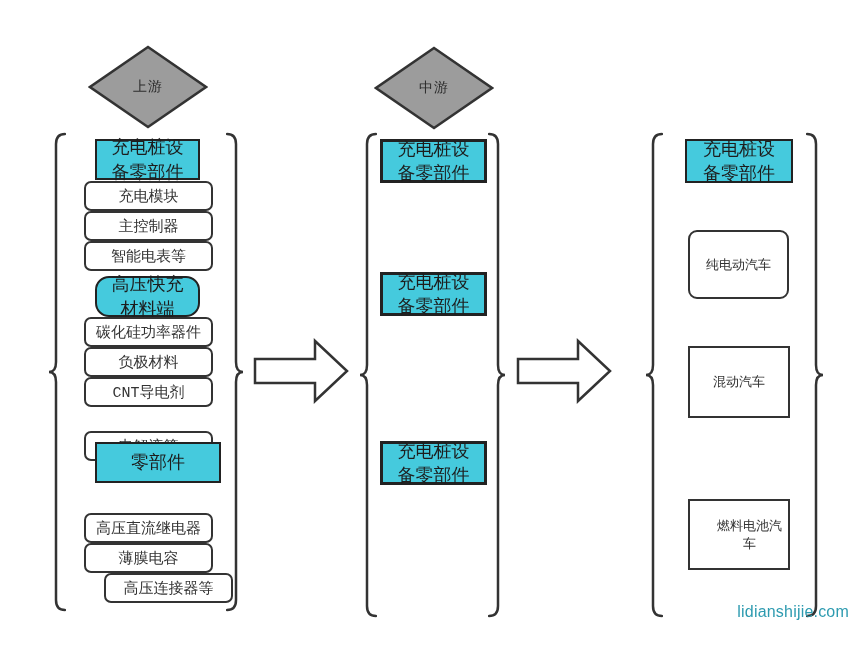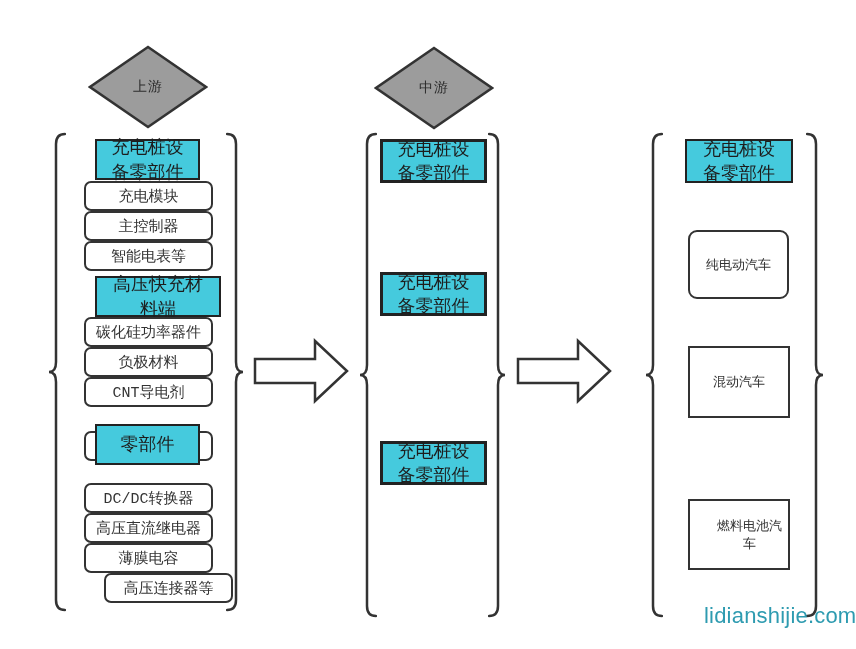"高压快充材料端" div.box-cyan { border-radius: none -> 14px; width: 126px -> 105px }
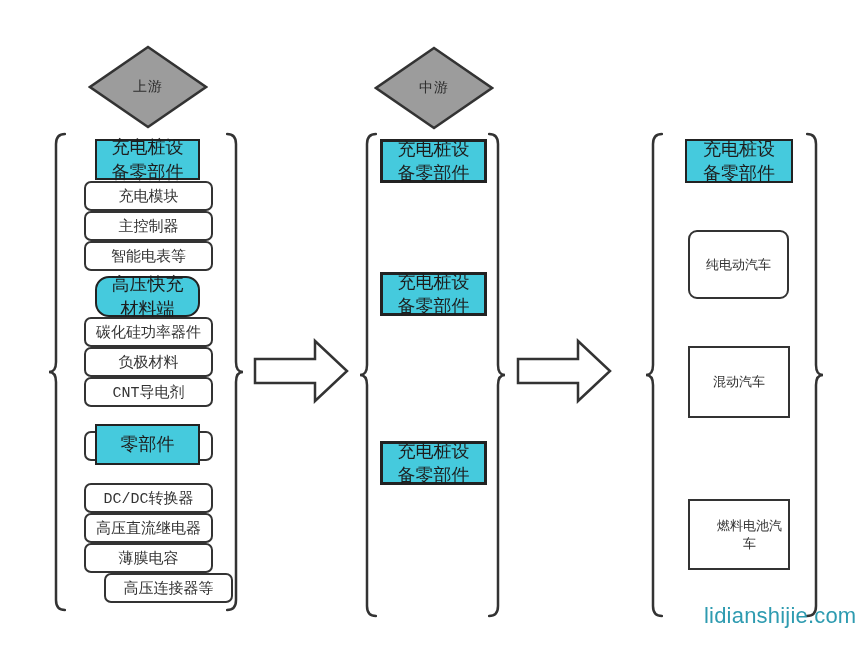"零部件" div.box-cyan { top: 424px -> 442px; width: 105px -> 126px }
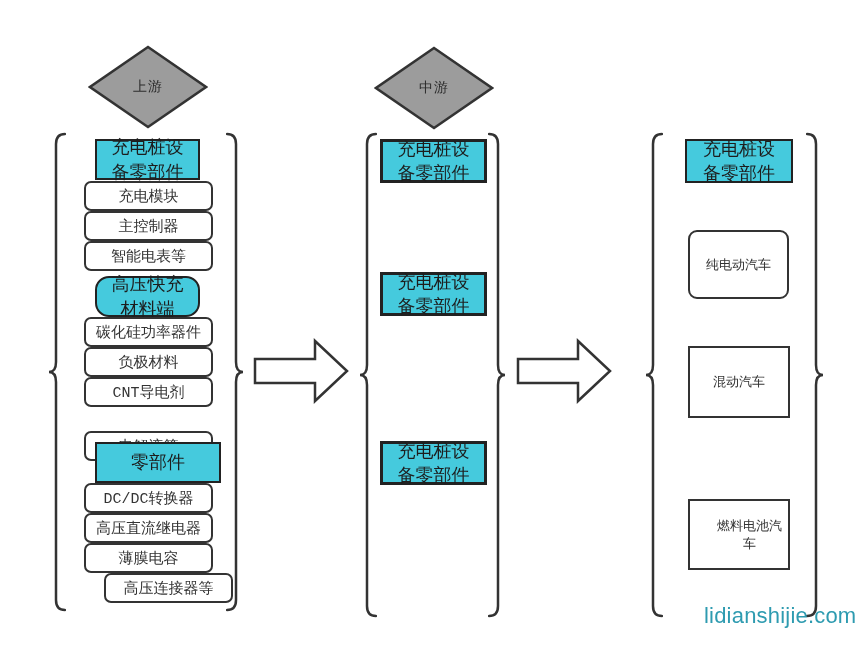"DC/DC转换器" div.box-white { html: <div>DC/DC转换器</div> -> none }
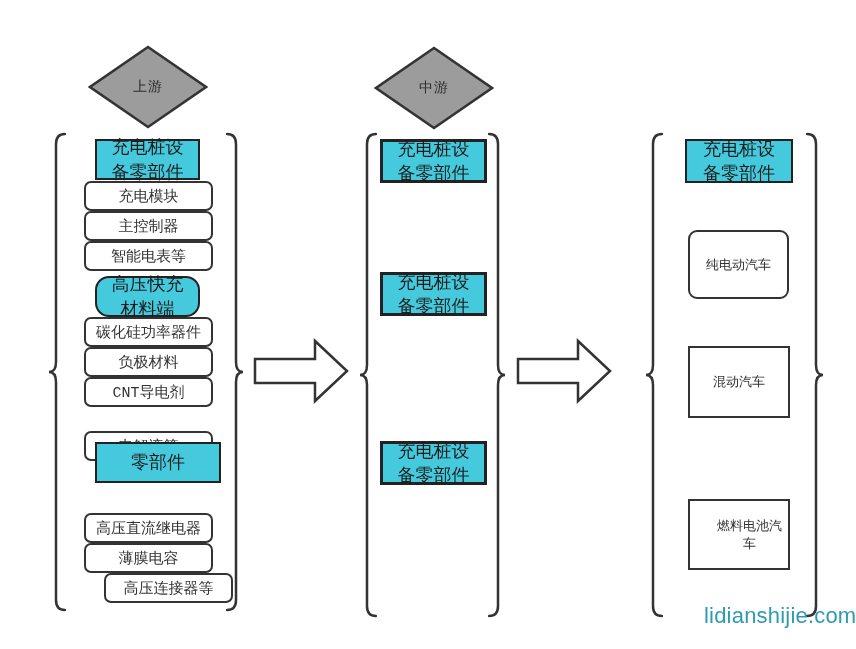"lidianshijie.com" .watermark { font-size: 22px -> 16px }
